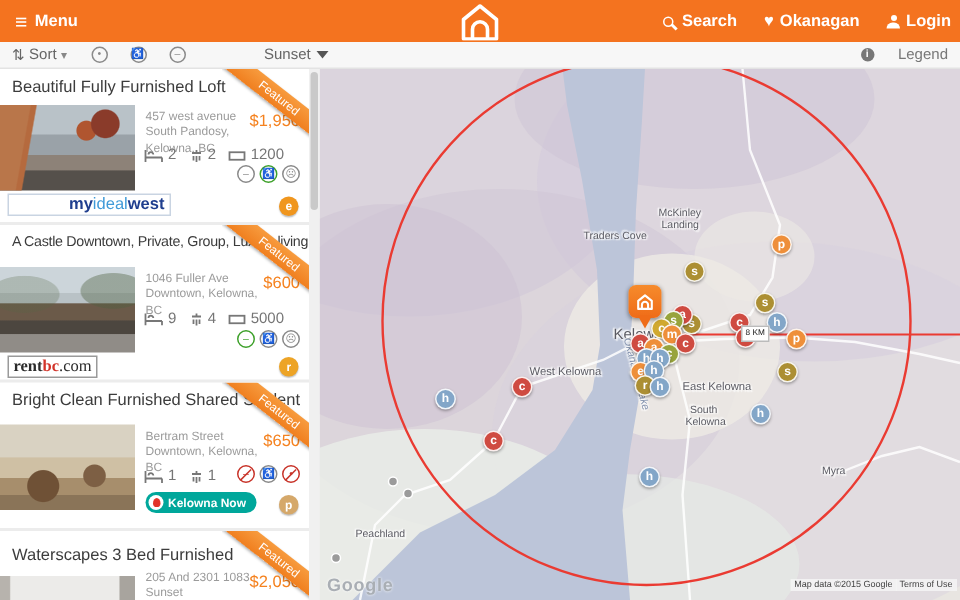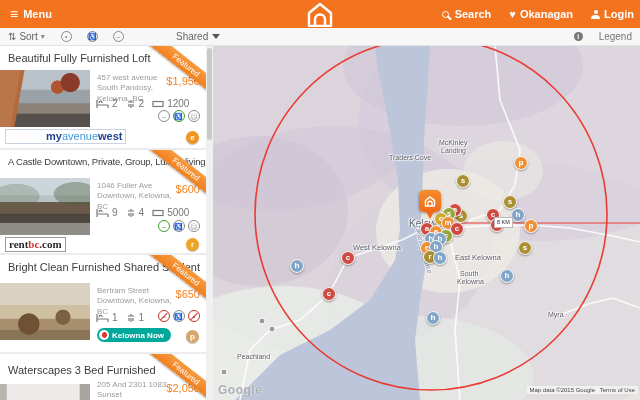"Shared" span { text: Shared -> Sunset }
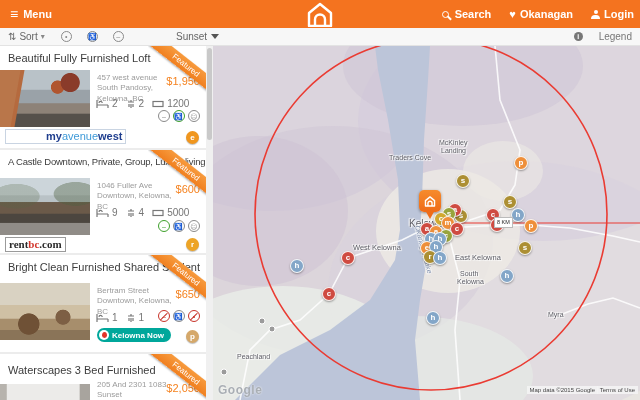"avenue" span { text: avenue -> ideal }
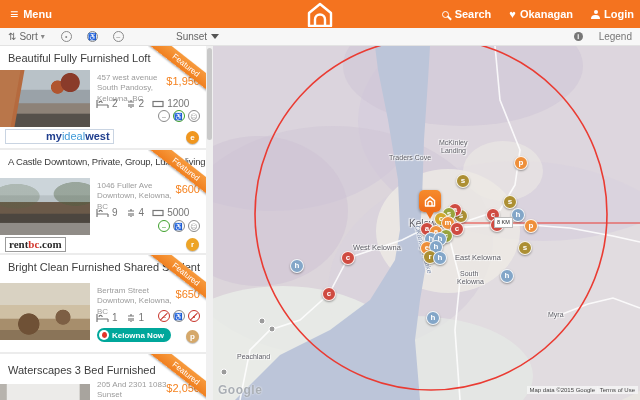".com" span { font-weight: bold -> normal }
